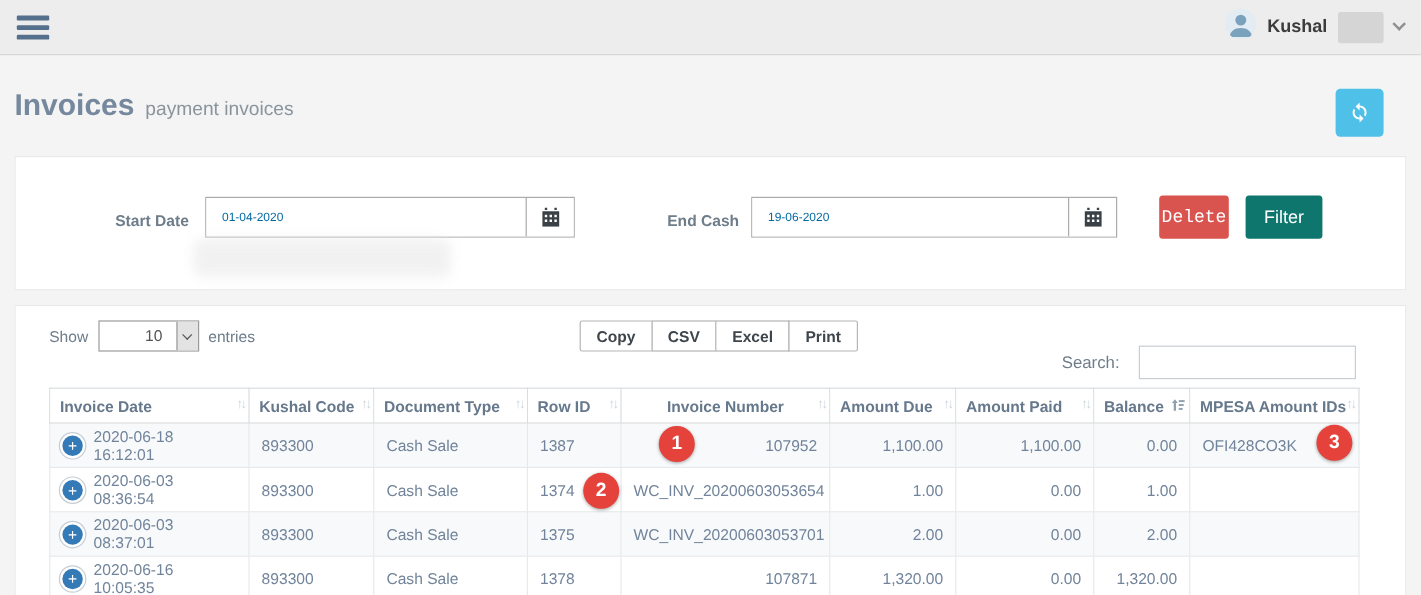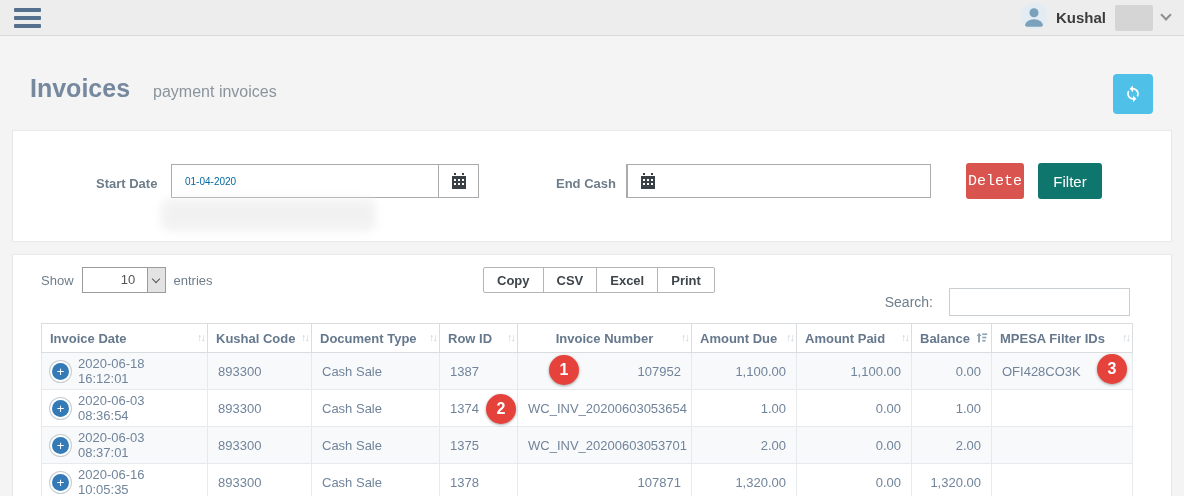"Kushal" .topbar { height: 36px -> 46px }
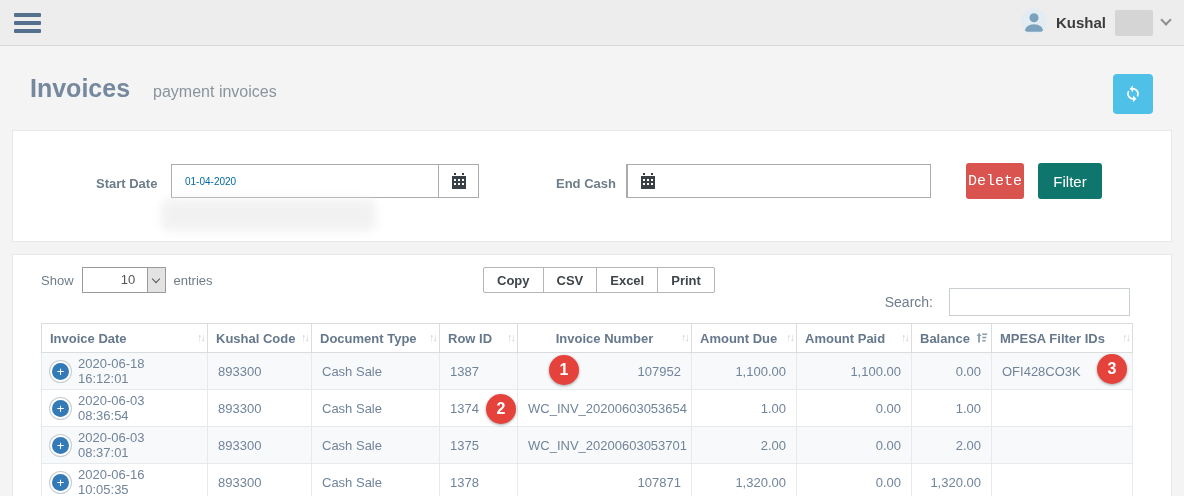"Invoices" .pagetitle { gap: 23px -> 9px; margin-left: 18px -> none }
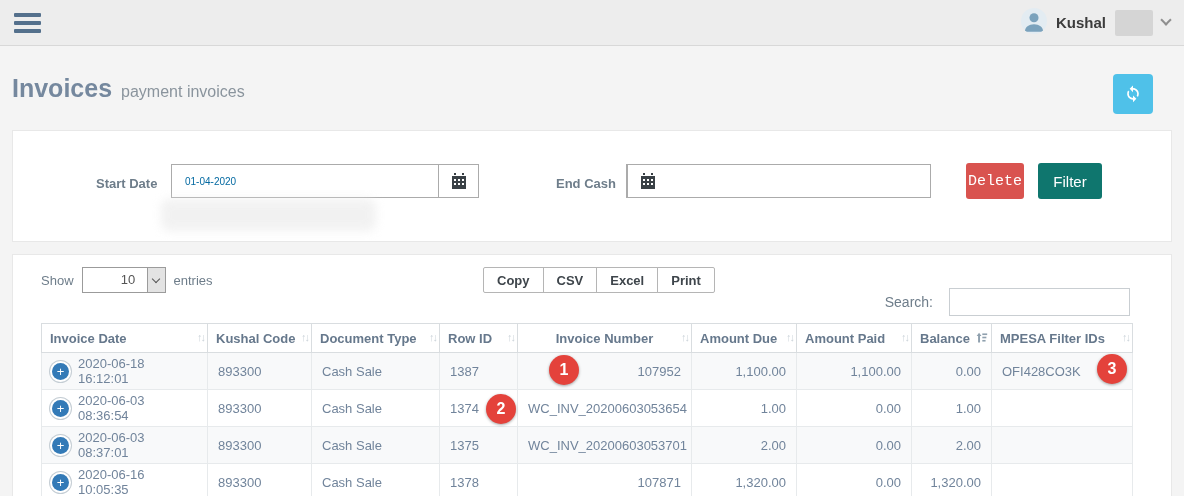"19-06-2020" input { html: none -> <input> }
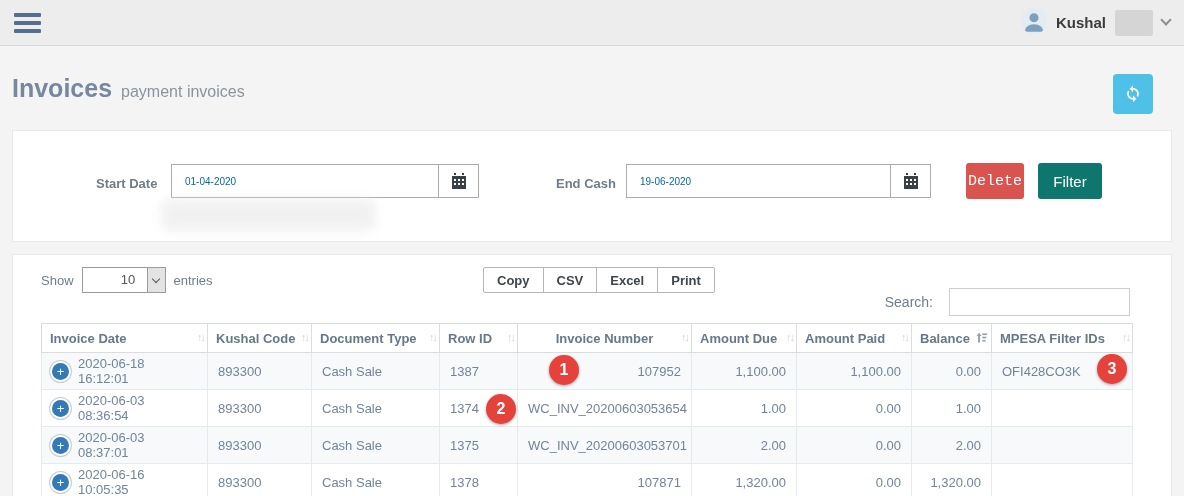"MPESA Filter IDs" span { text: Filter -> Amount }
